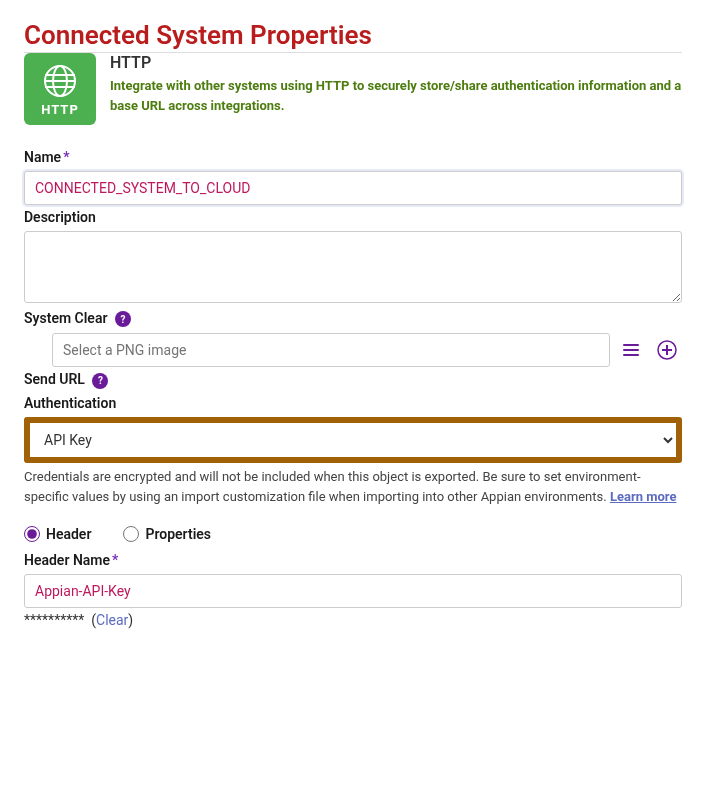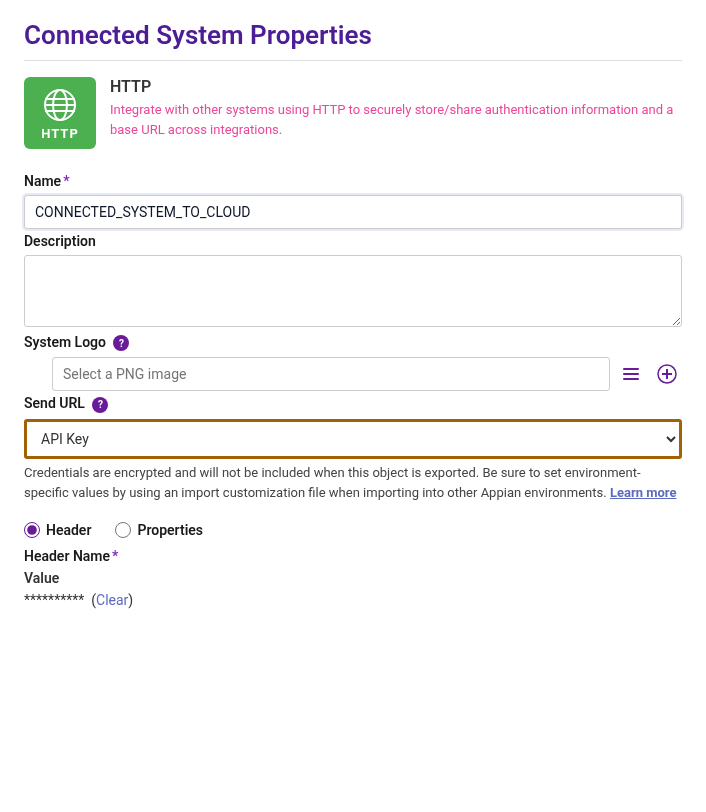"Connected System Properties" h1 { color: #4c1d95 -> #b91c1c; margin-bottom: 16px -> none; padding-bottom: 10px -> 2px }
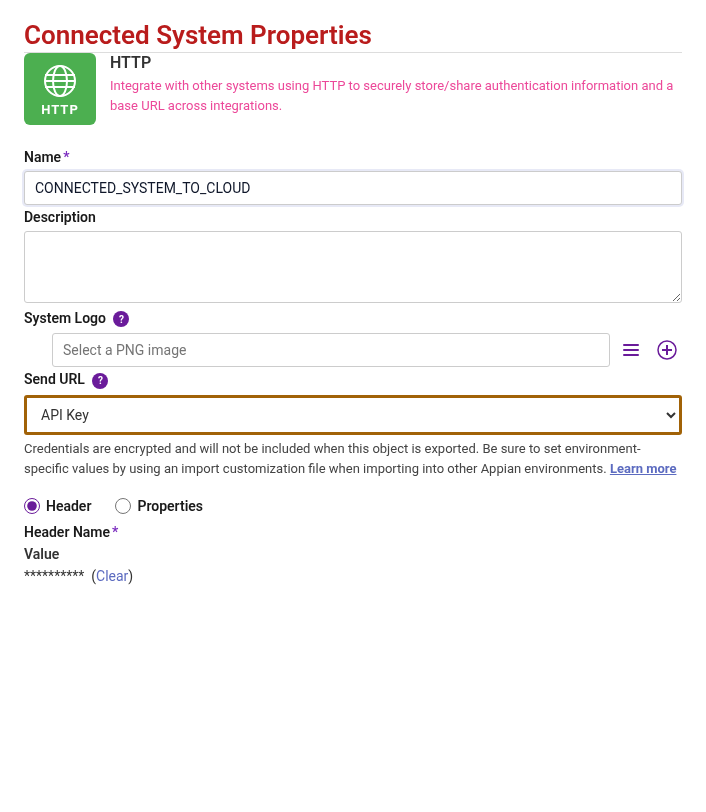"Integrate with other systems using" .http-info p { color: #ec4899 -> #4d7c0f; font-weight: none -> bold }
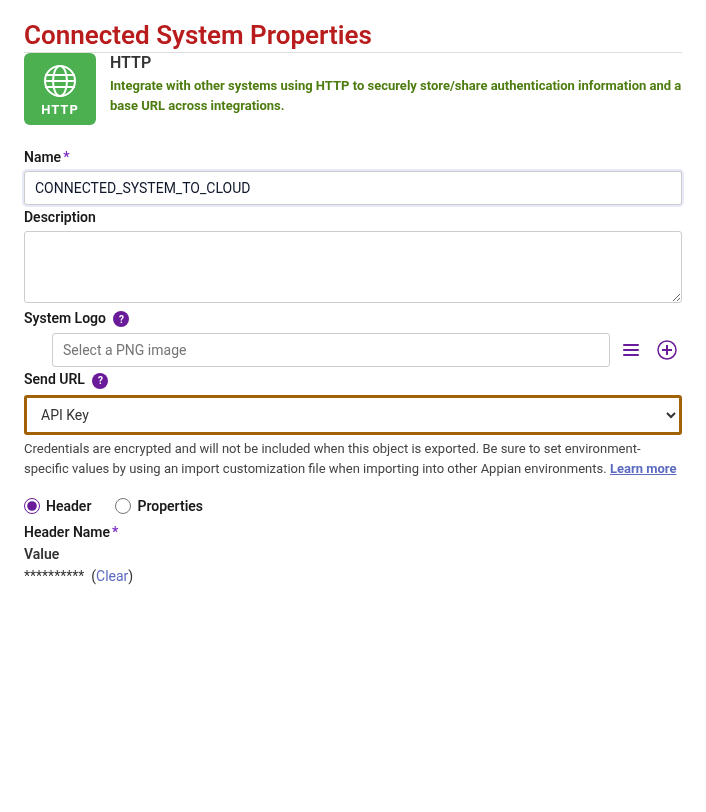"CONNECTED_SYSTEM_TO_CLOUD" input[type="text"], textarea { color: #0f172a -> #be185d }
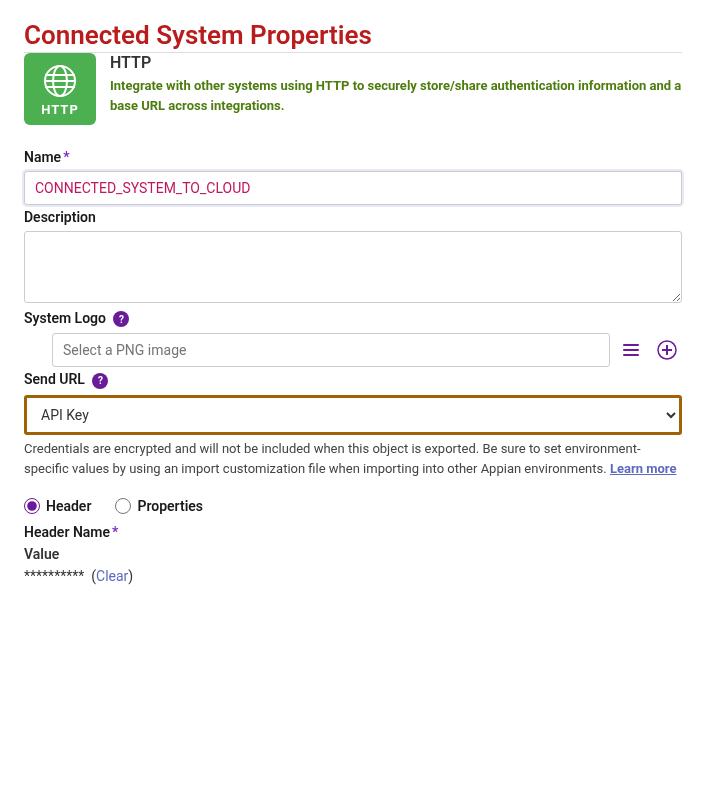"System Logo" span { text: Logo -> Clear }
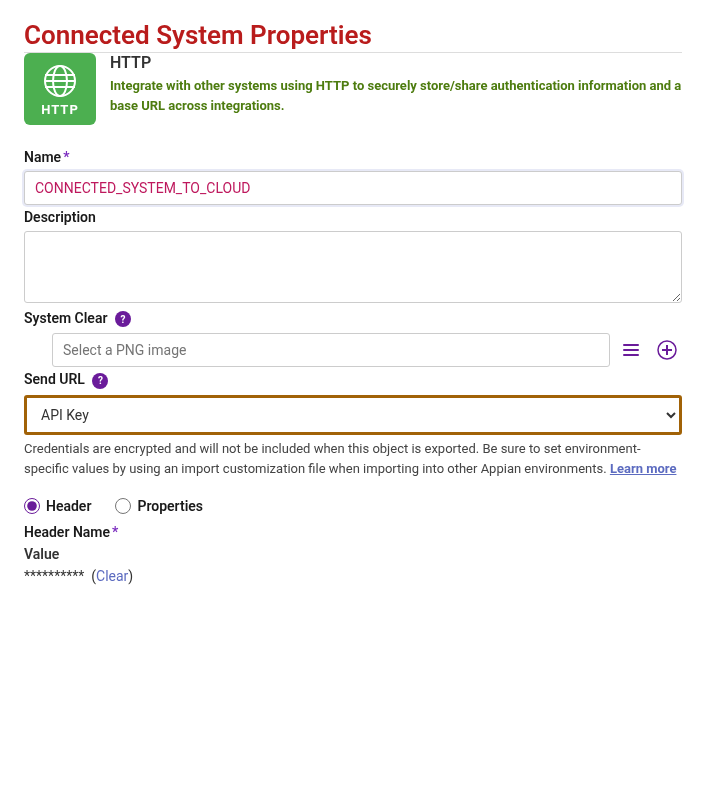"Authentication" label { html: none -> <label>Authentication</label> }
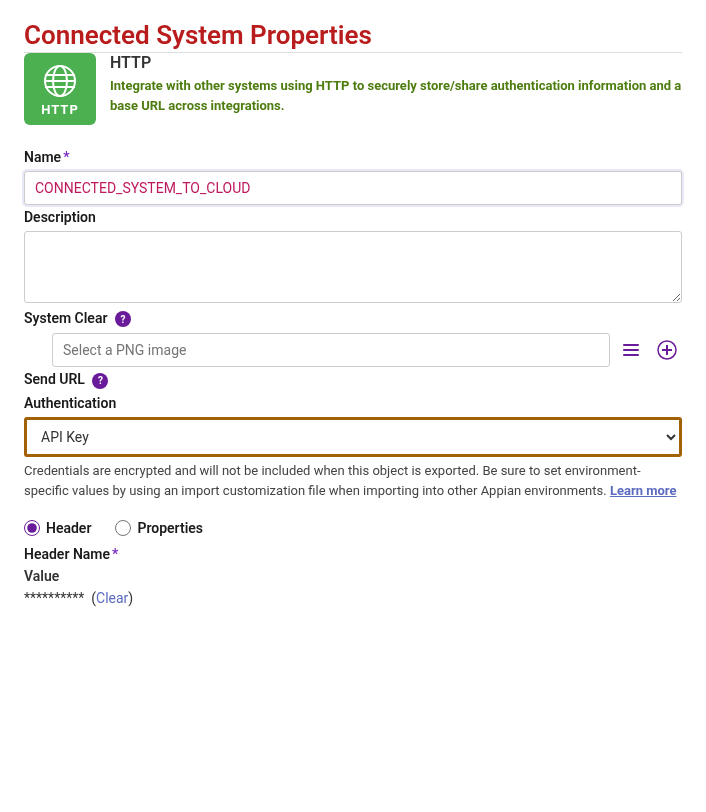"API Key" select { border: 3px solid #a16207 -> 6px solid #a16207 }
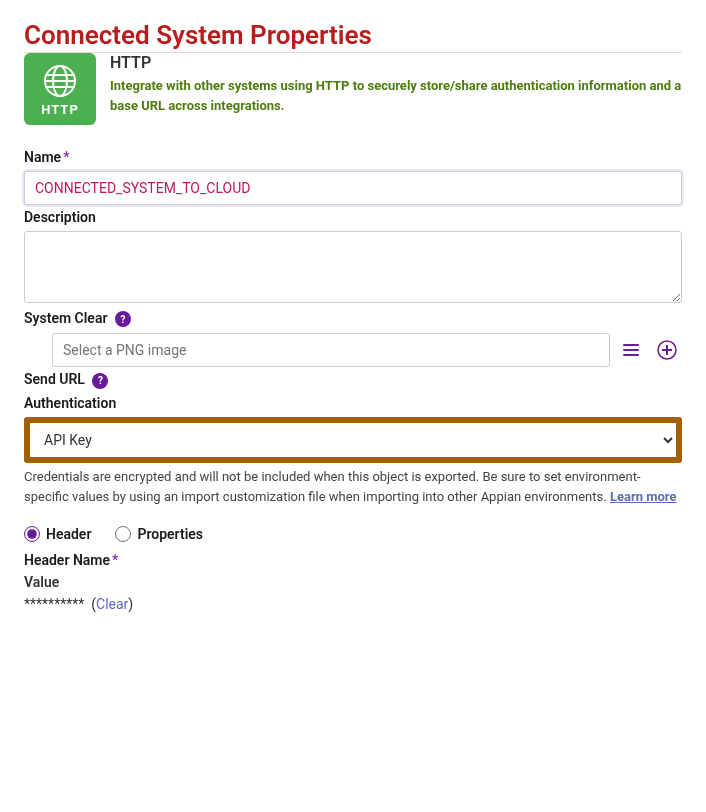"Header" .radio-group { gap: 24px -> 32px }
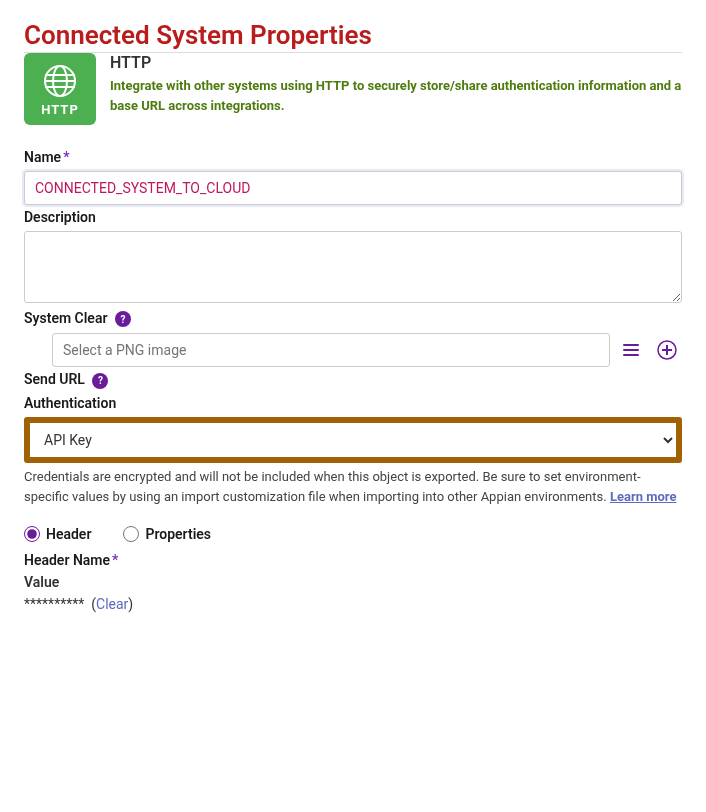"Appian-API-Key" input { html: none -> <input> }
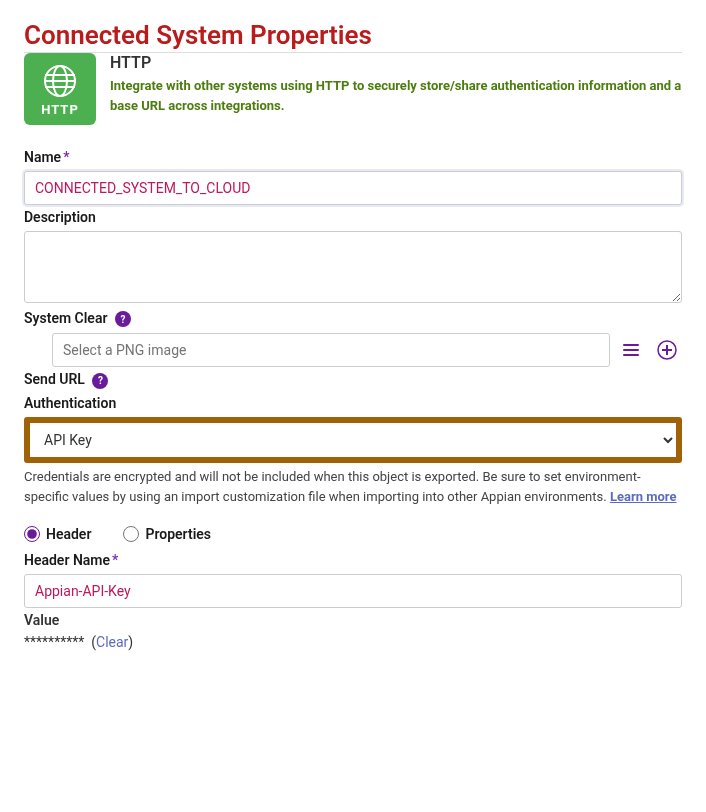"Value" div.value-label { html: <div>Value</div> -> none }
